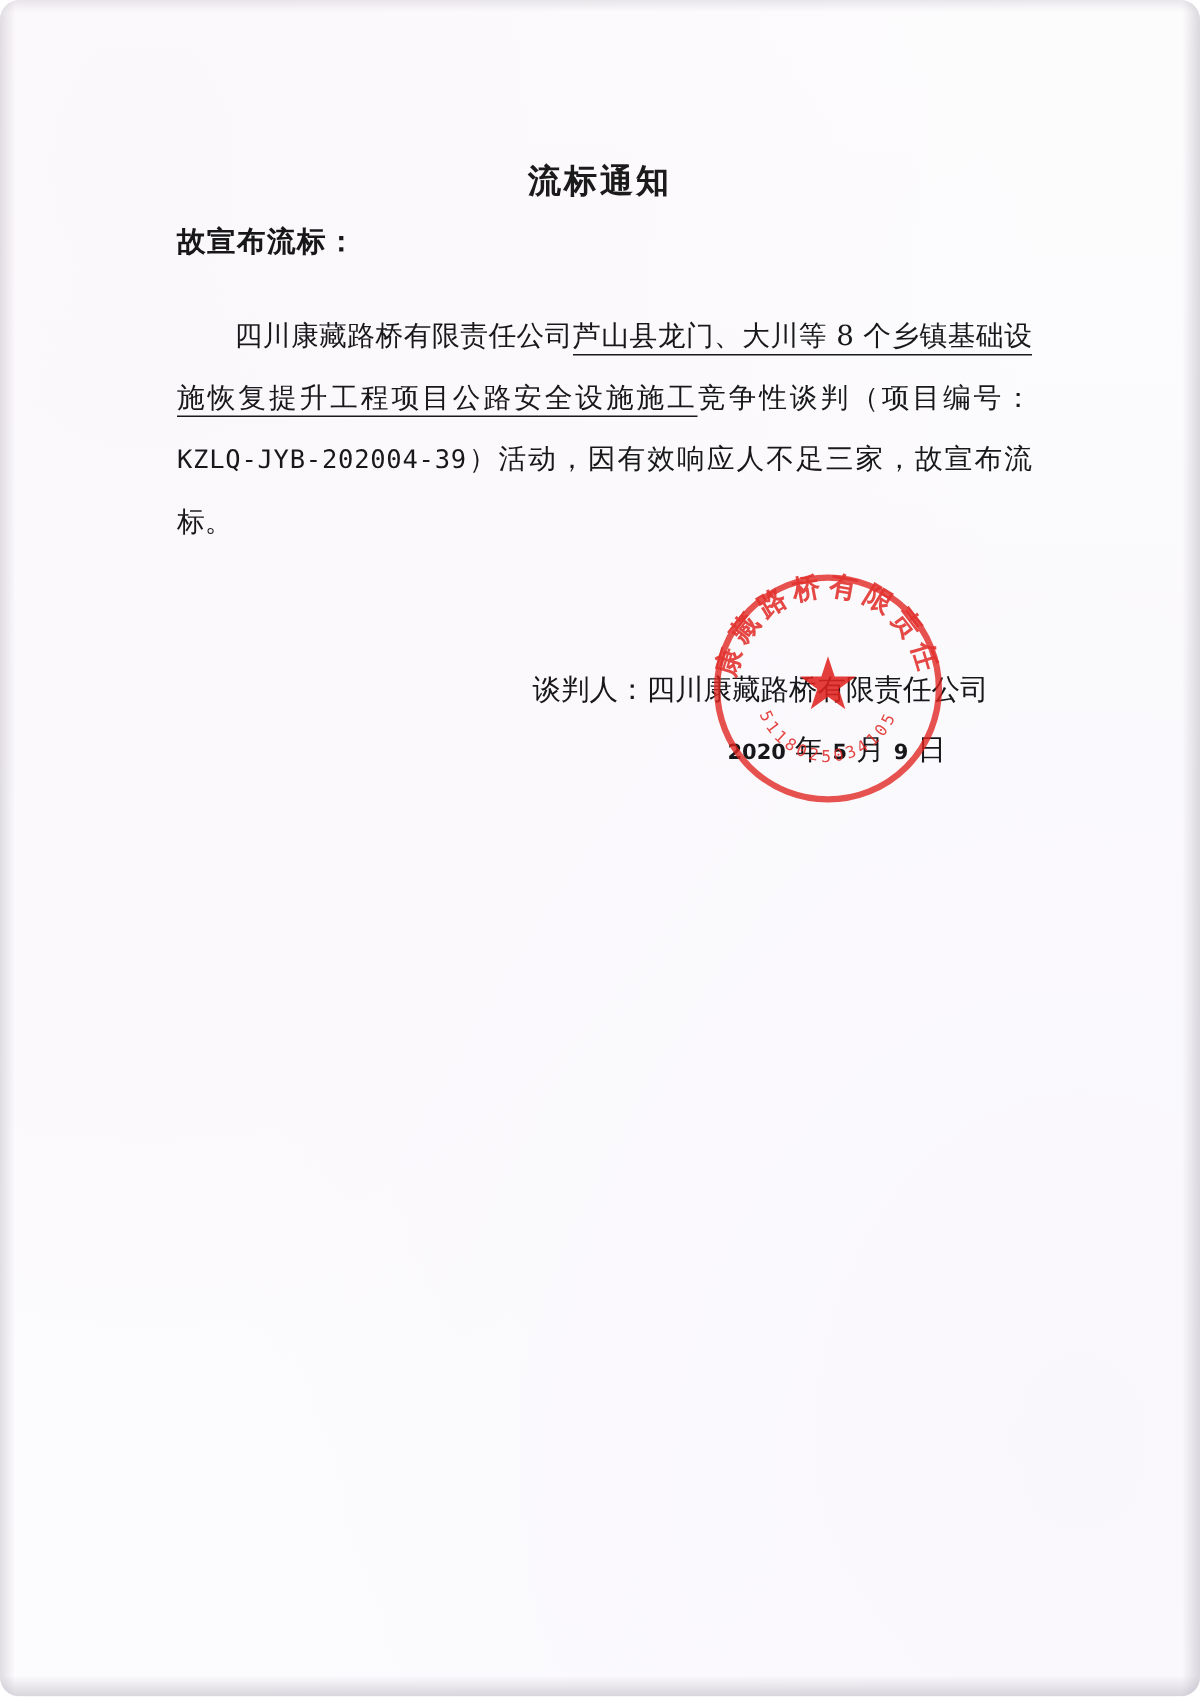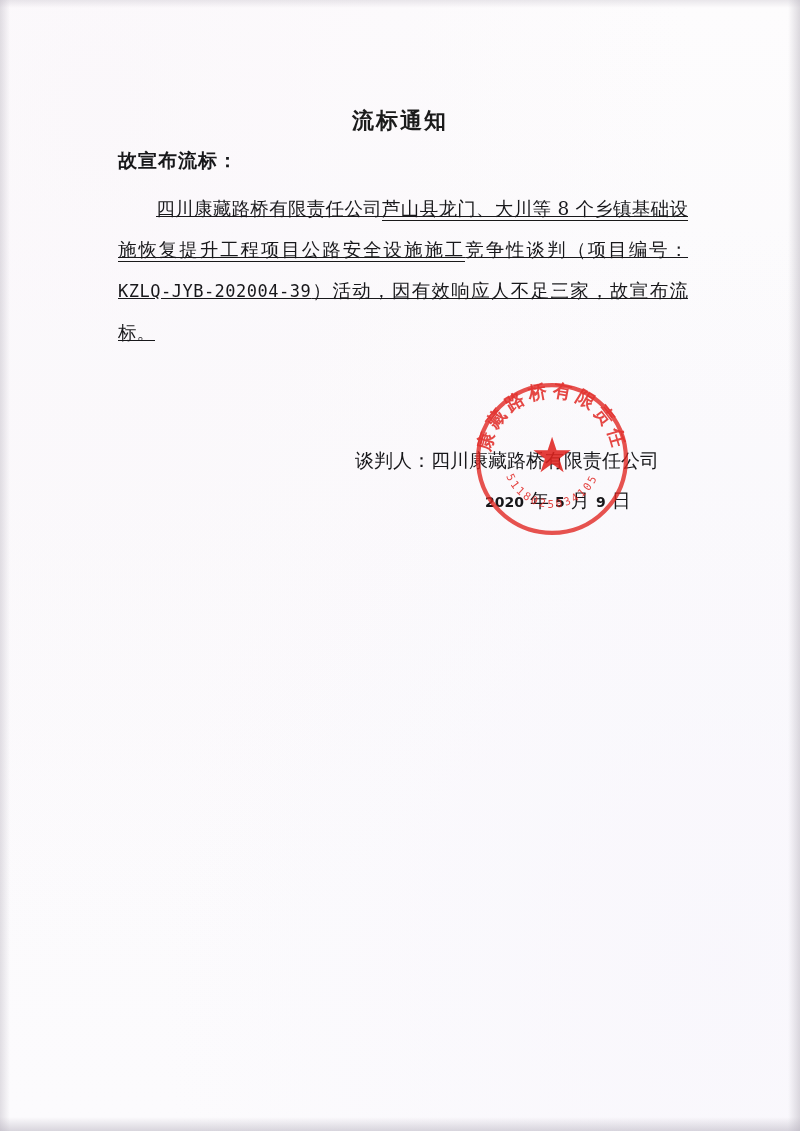"流标通知" .page { border-radius: none -> 13px }
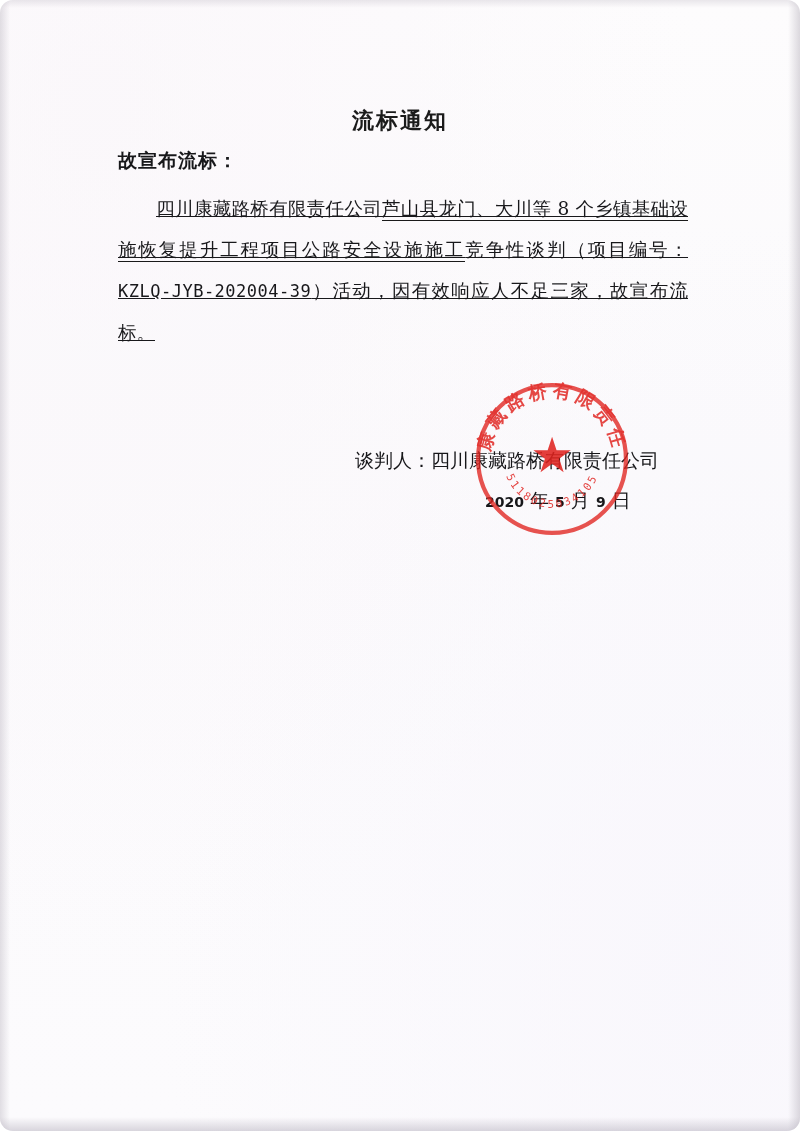"四川康藏路桥有限责任公司芦山县龙门、大川等 8" .body-block { text-decoration: underline -> none; top: 188px -> 204px }
